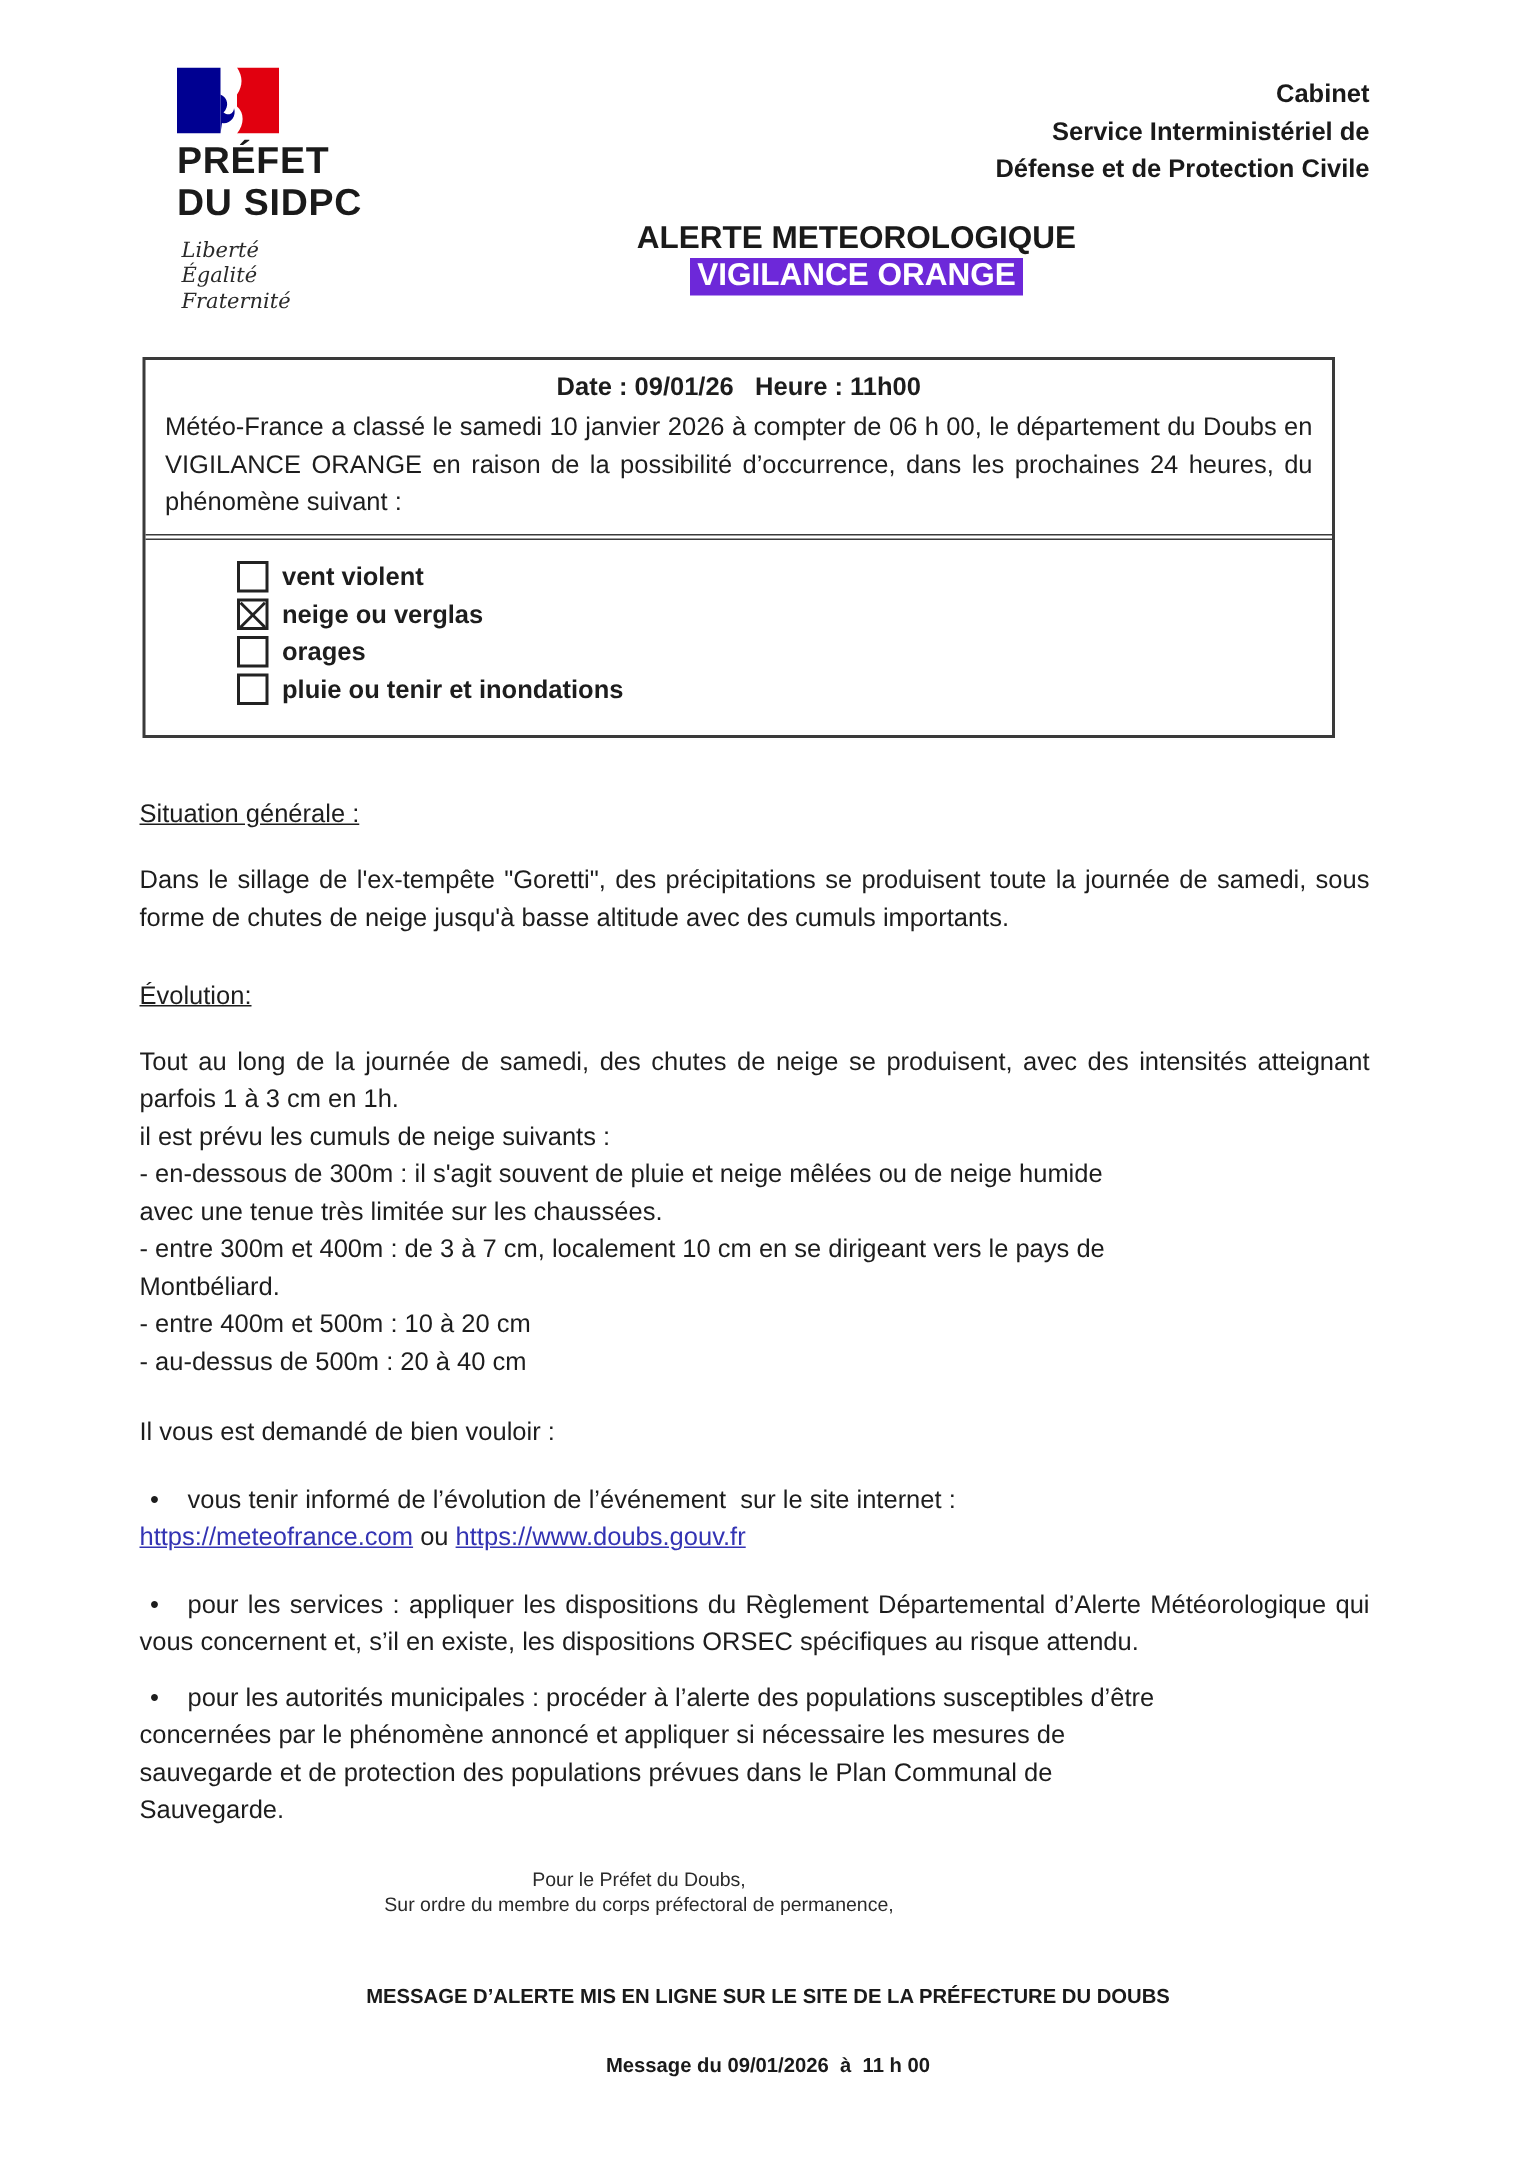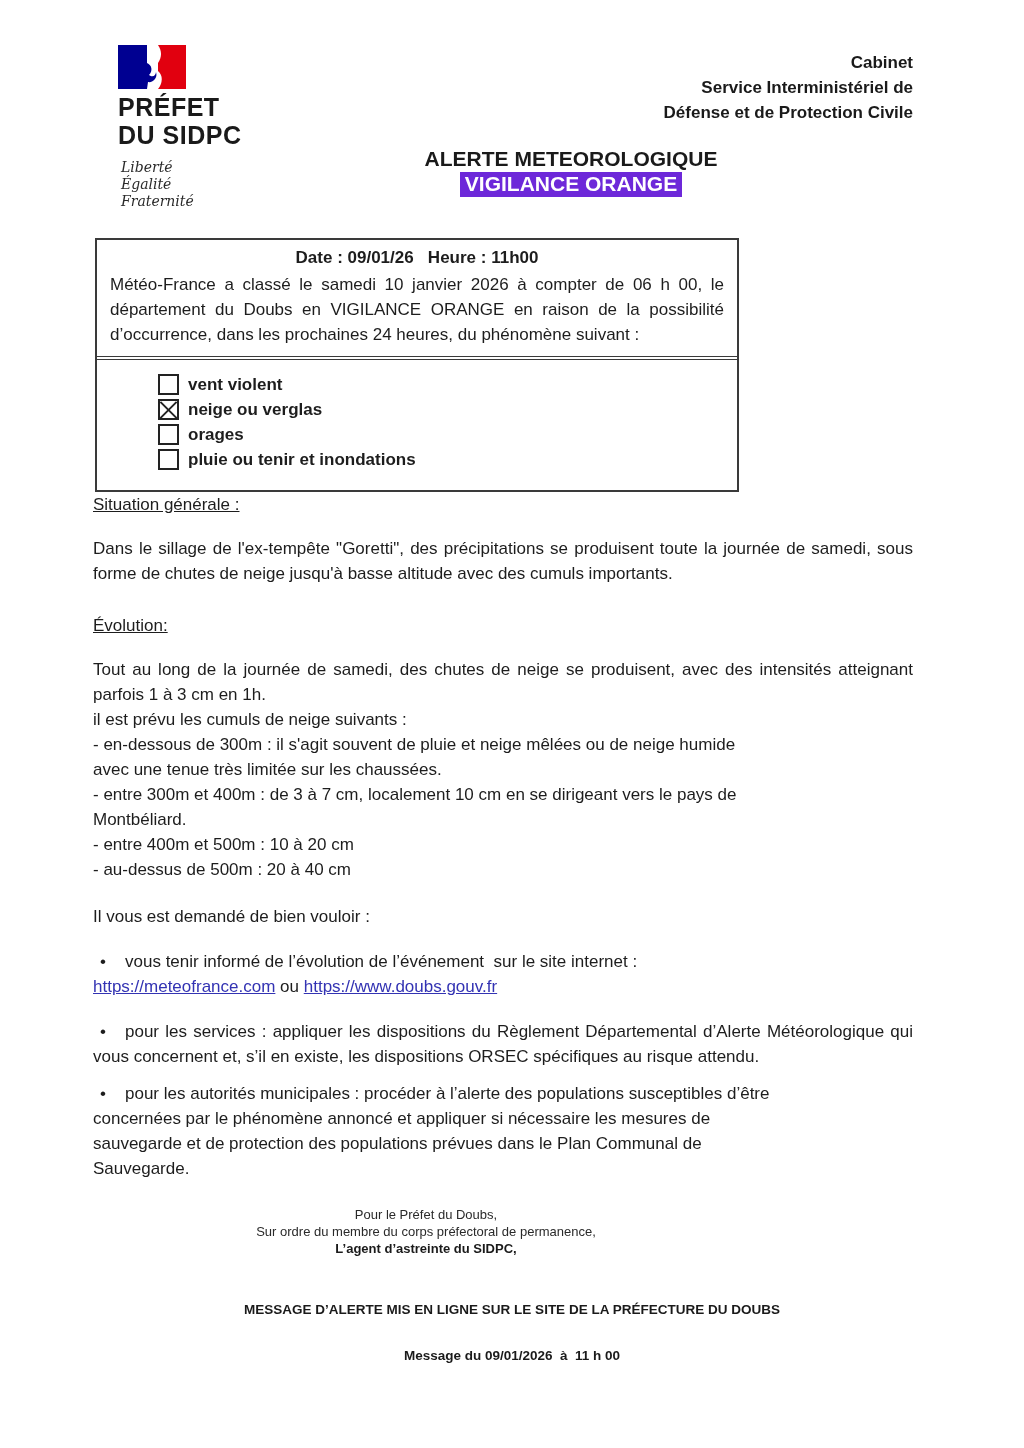"Date : 09/01/26 Heure :" #alert-box { margin-bottom: none -> 38px; width: 644px -> 795px }
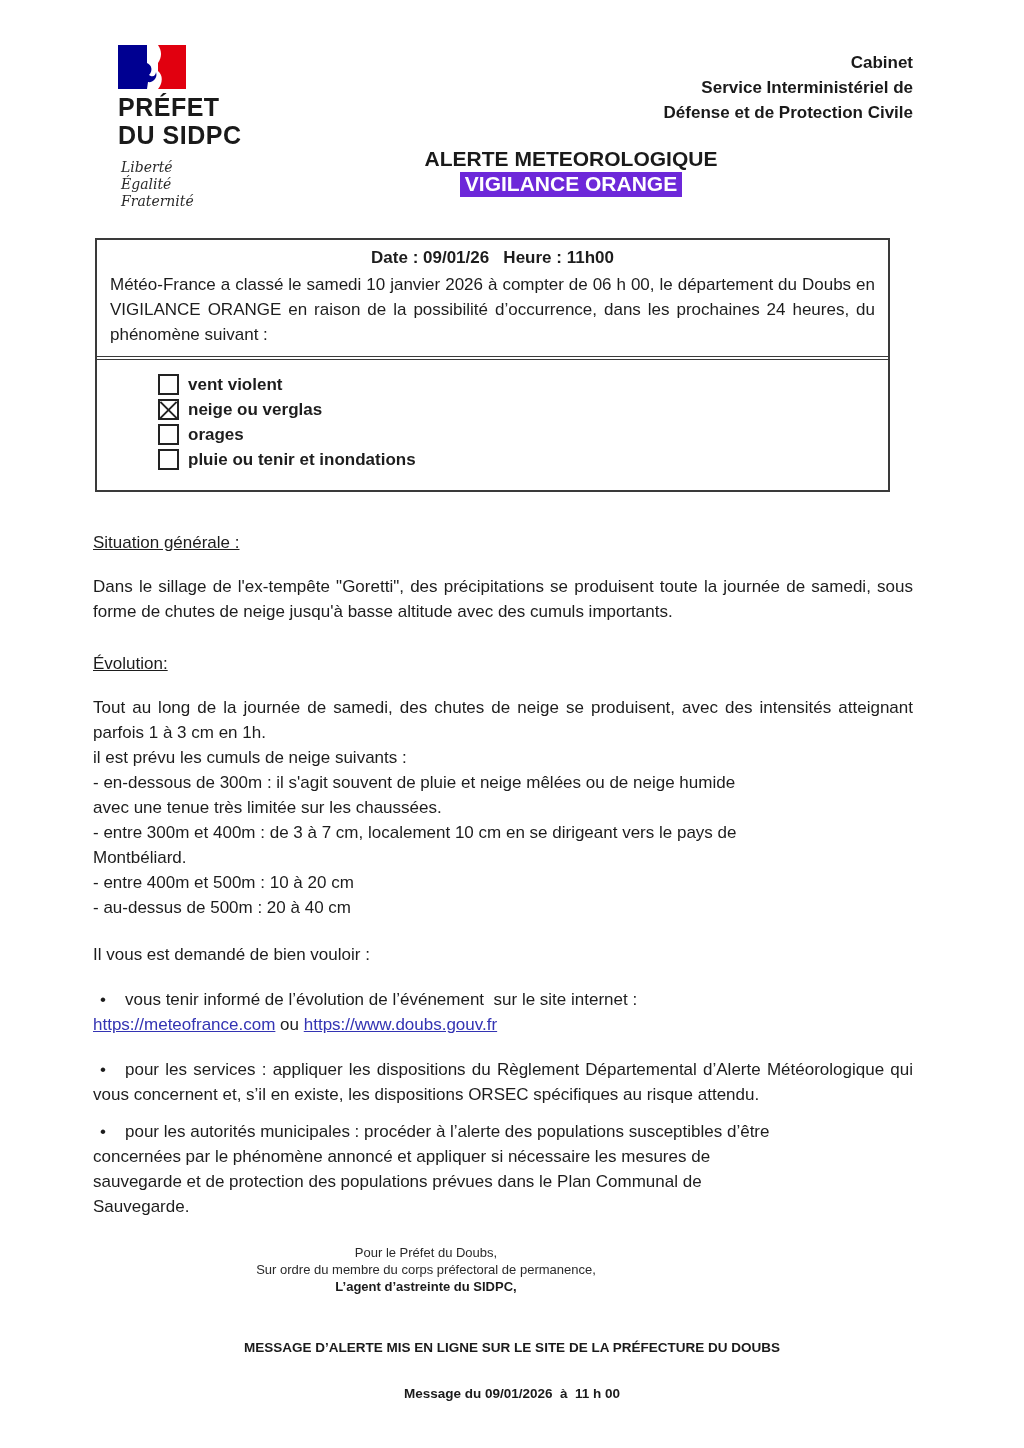"L’agent d’astreinte du SIDPC," div { html: <div>L’agent d’astreinte du SIDPC,</div> -> none }
